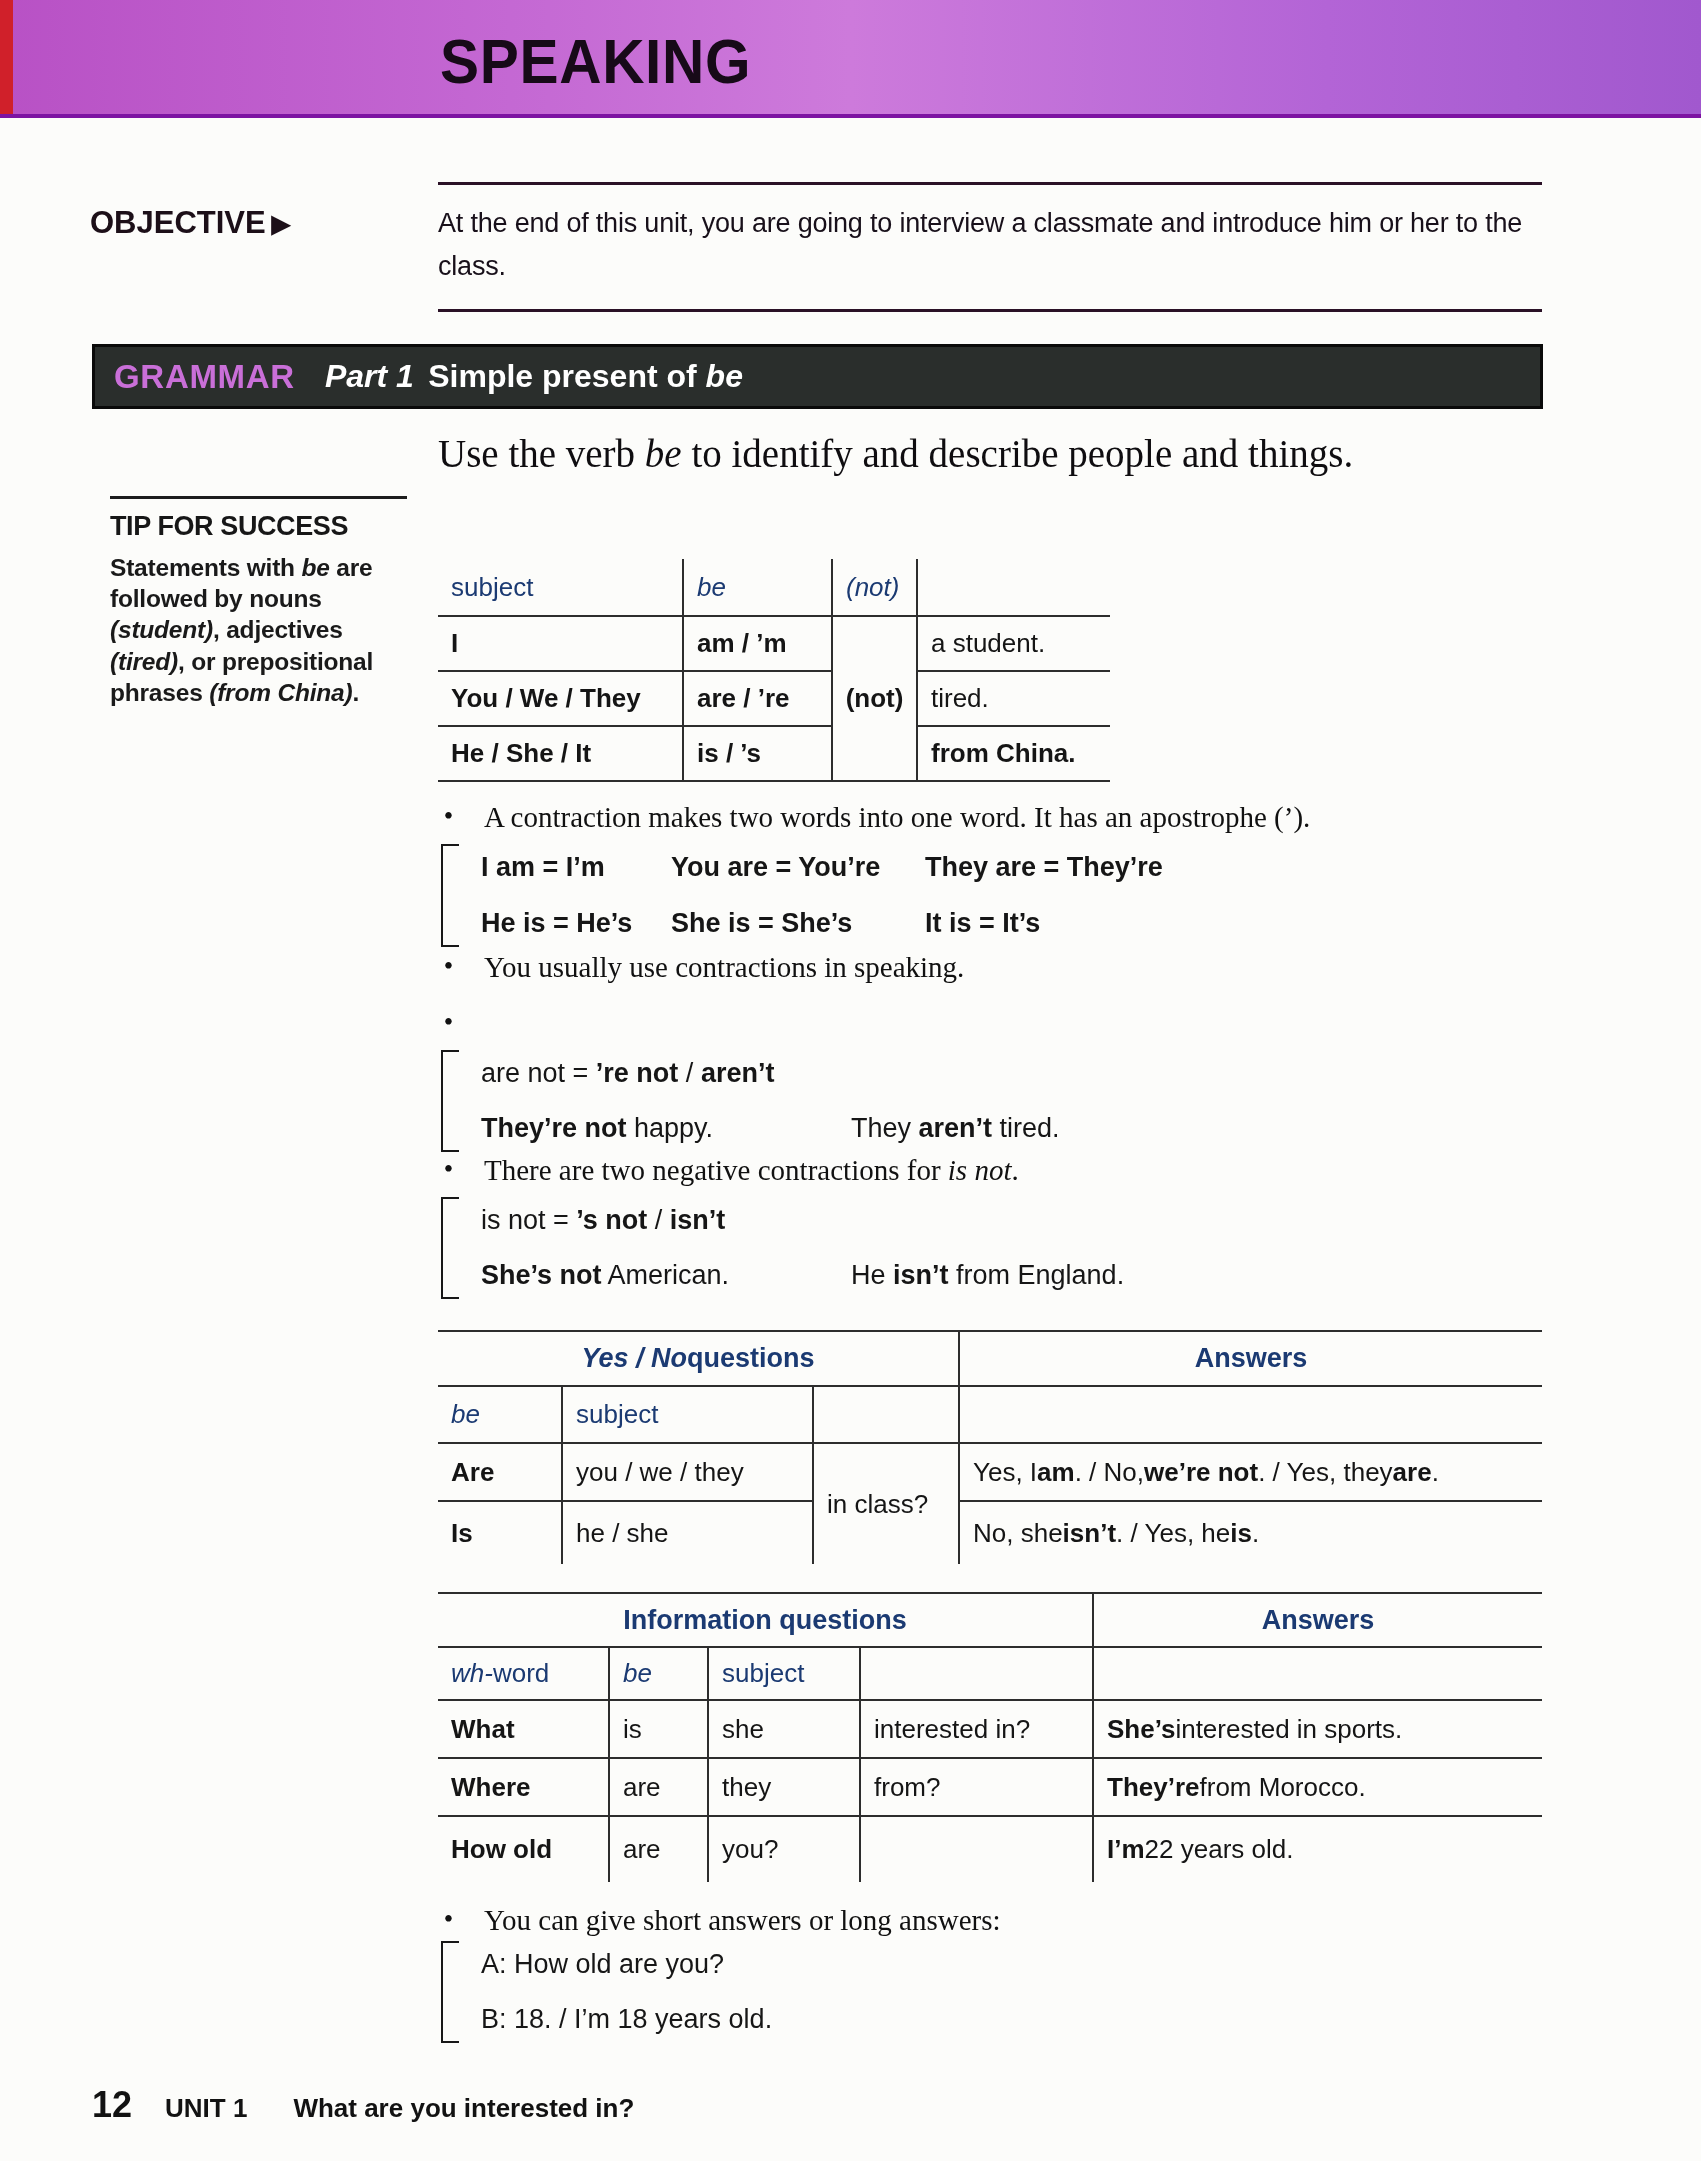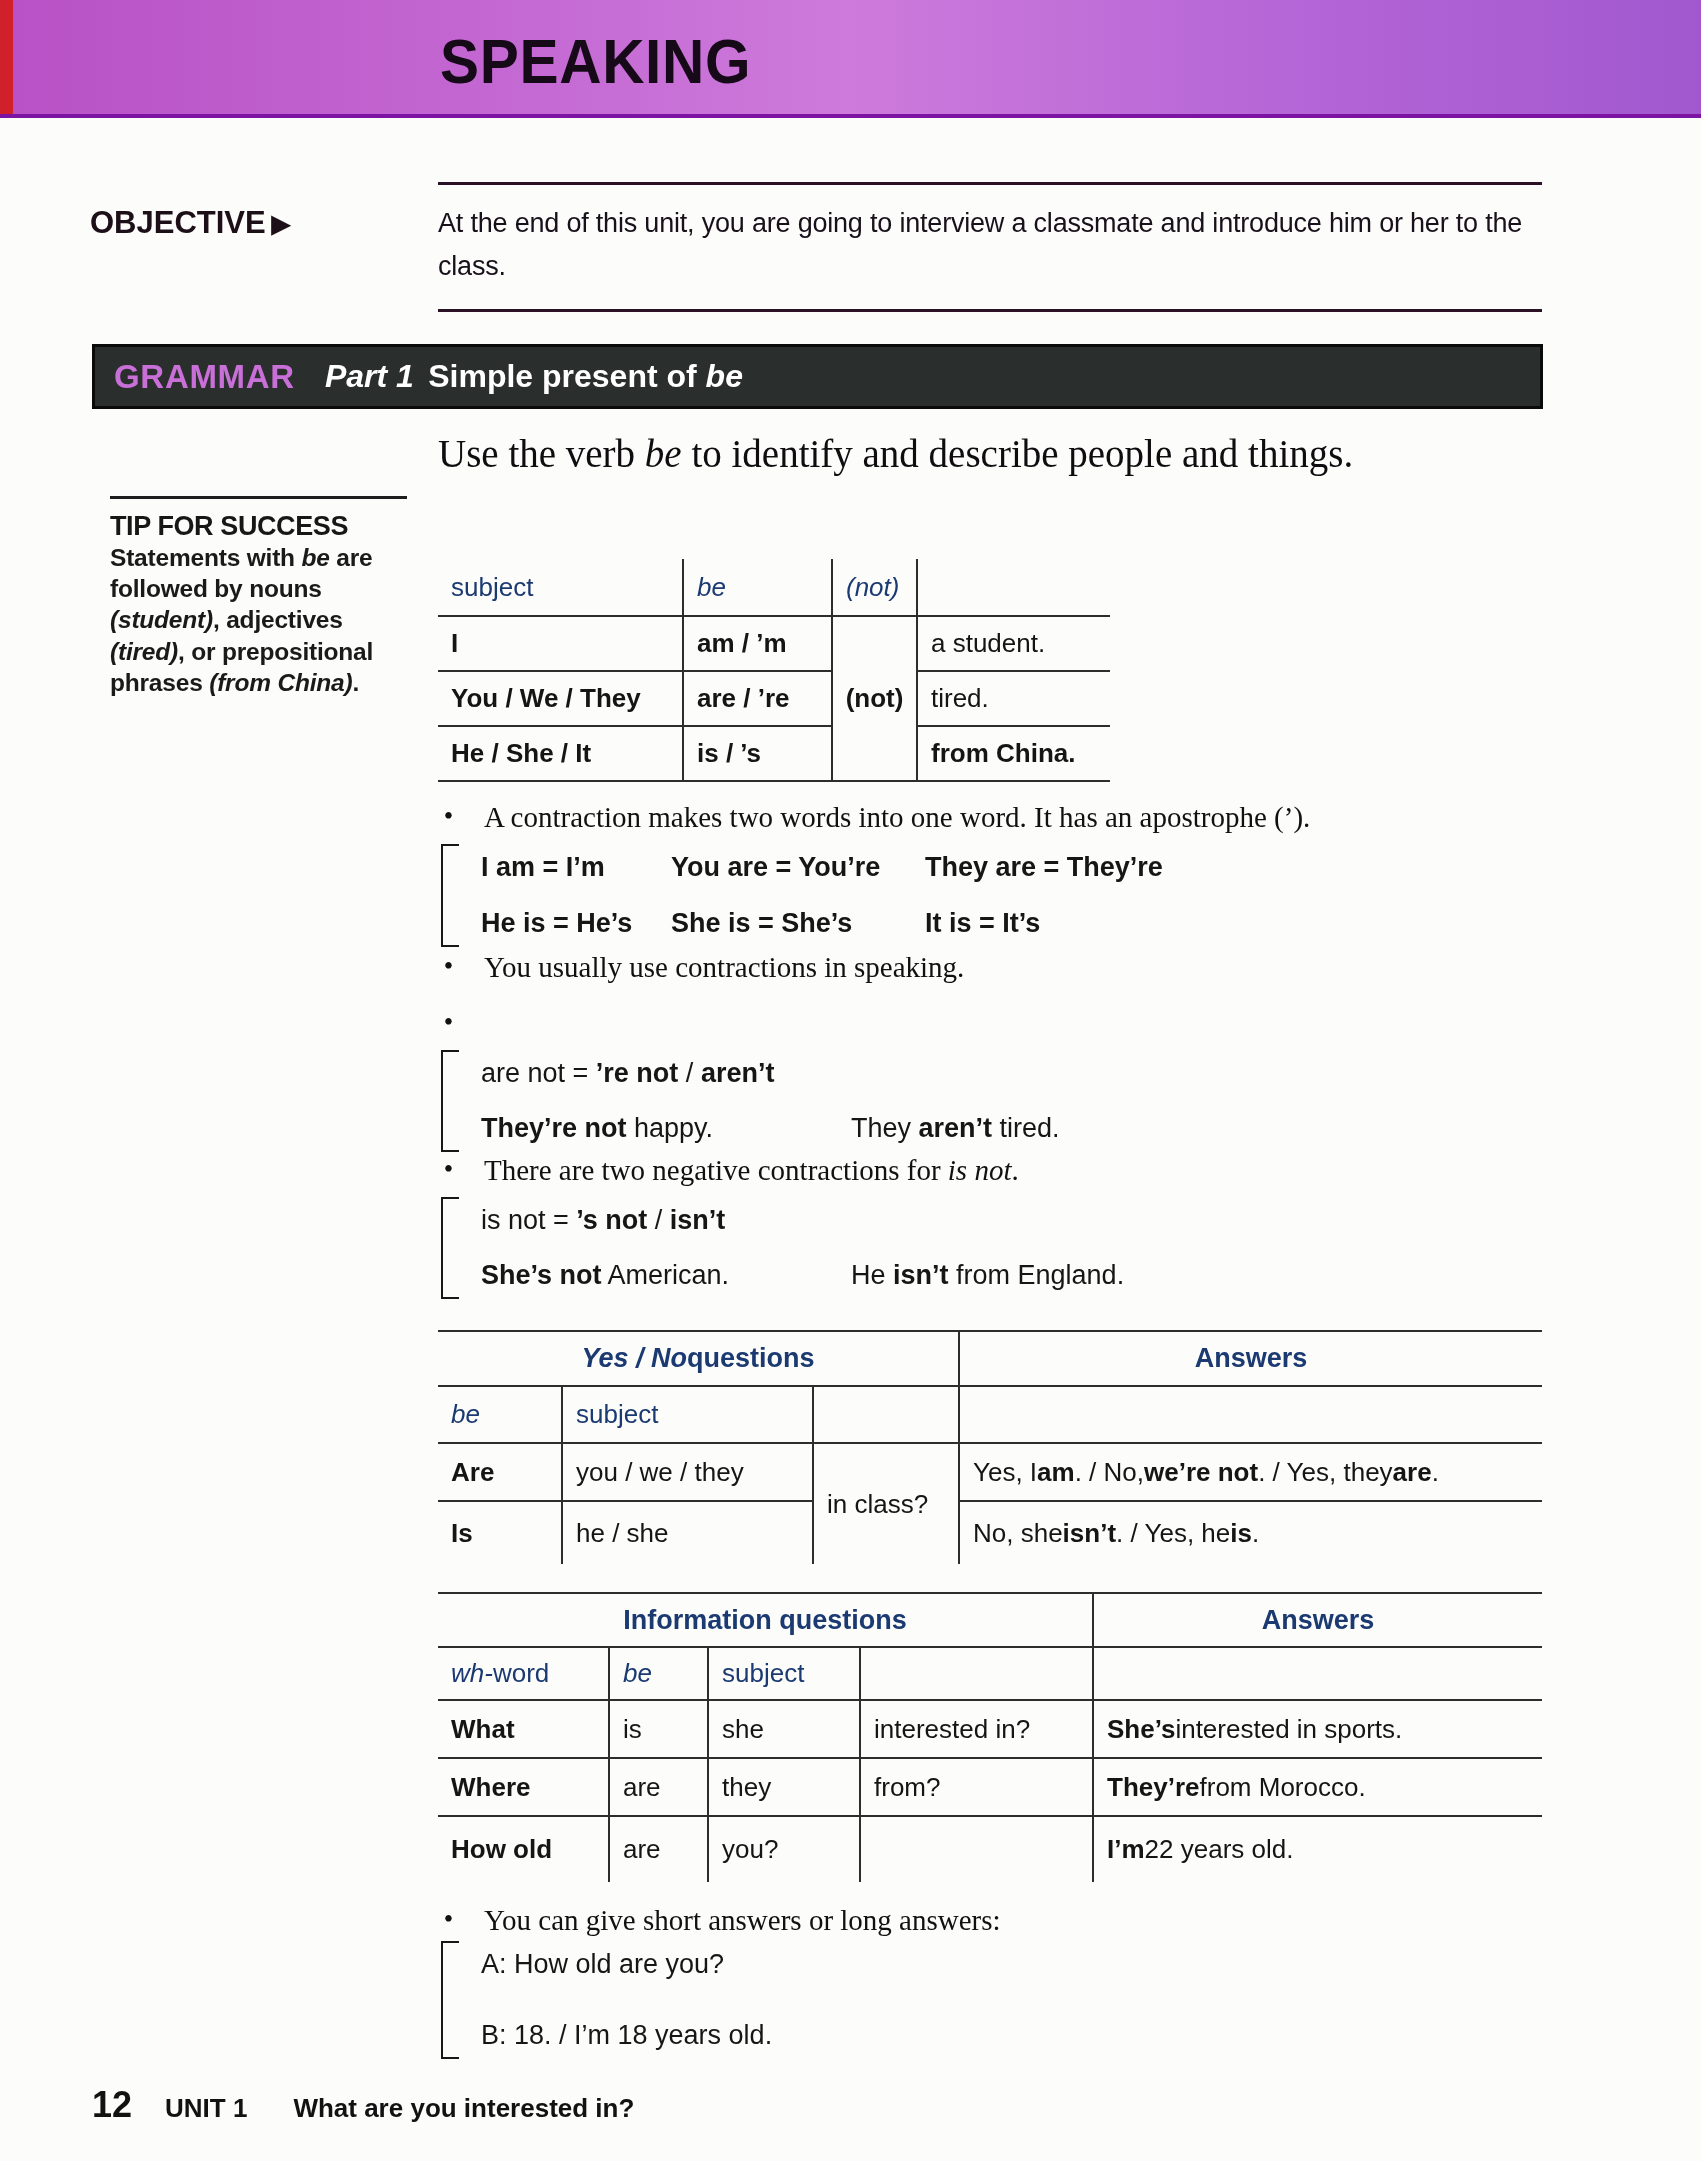"TIP FOR SUCCESS" .tip-heading { margin-bottom: none -> 10px }
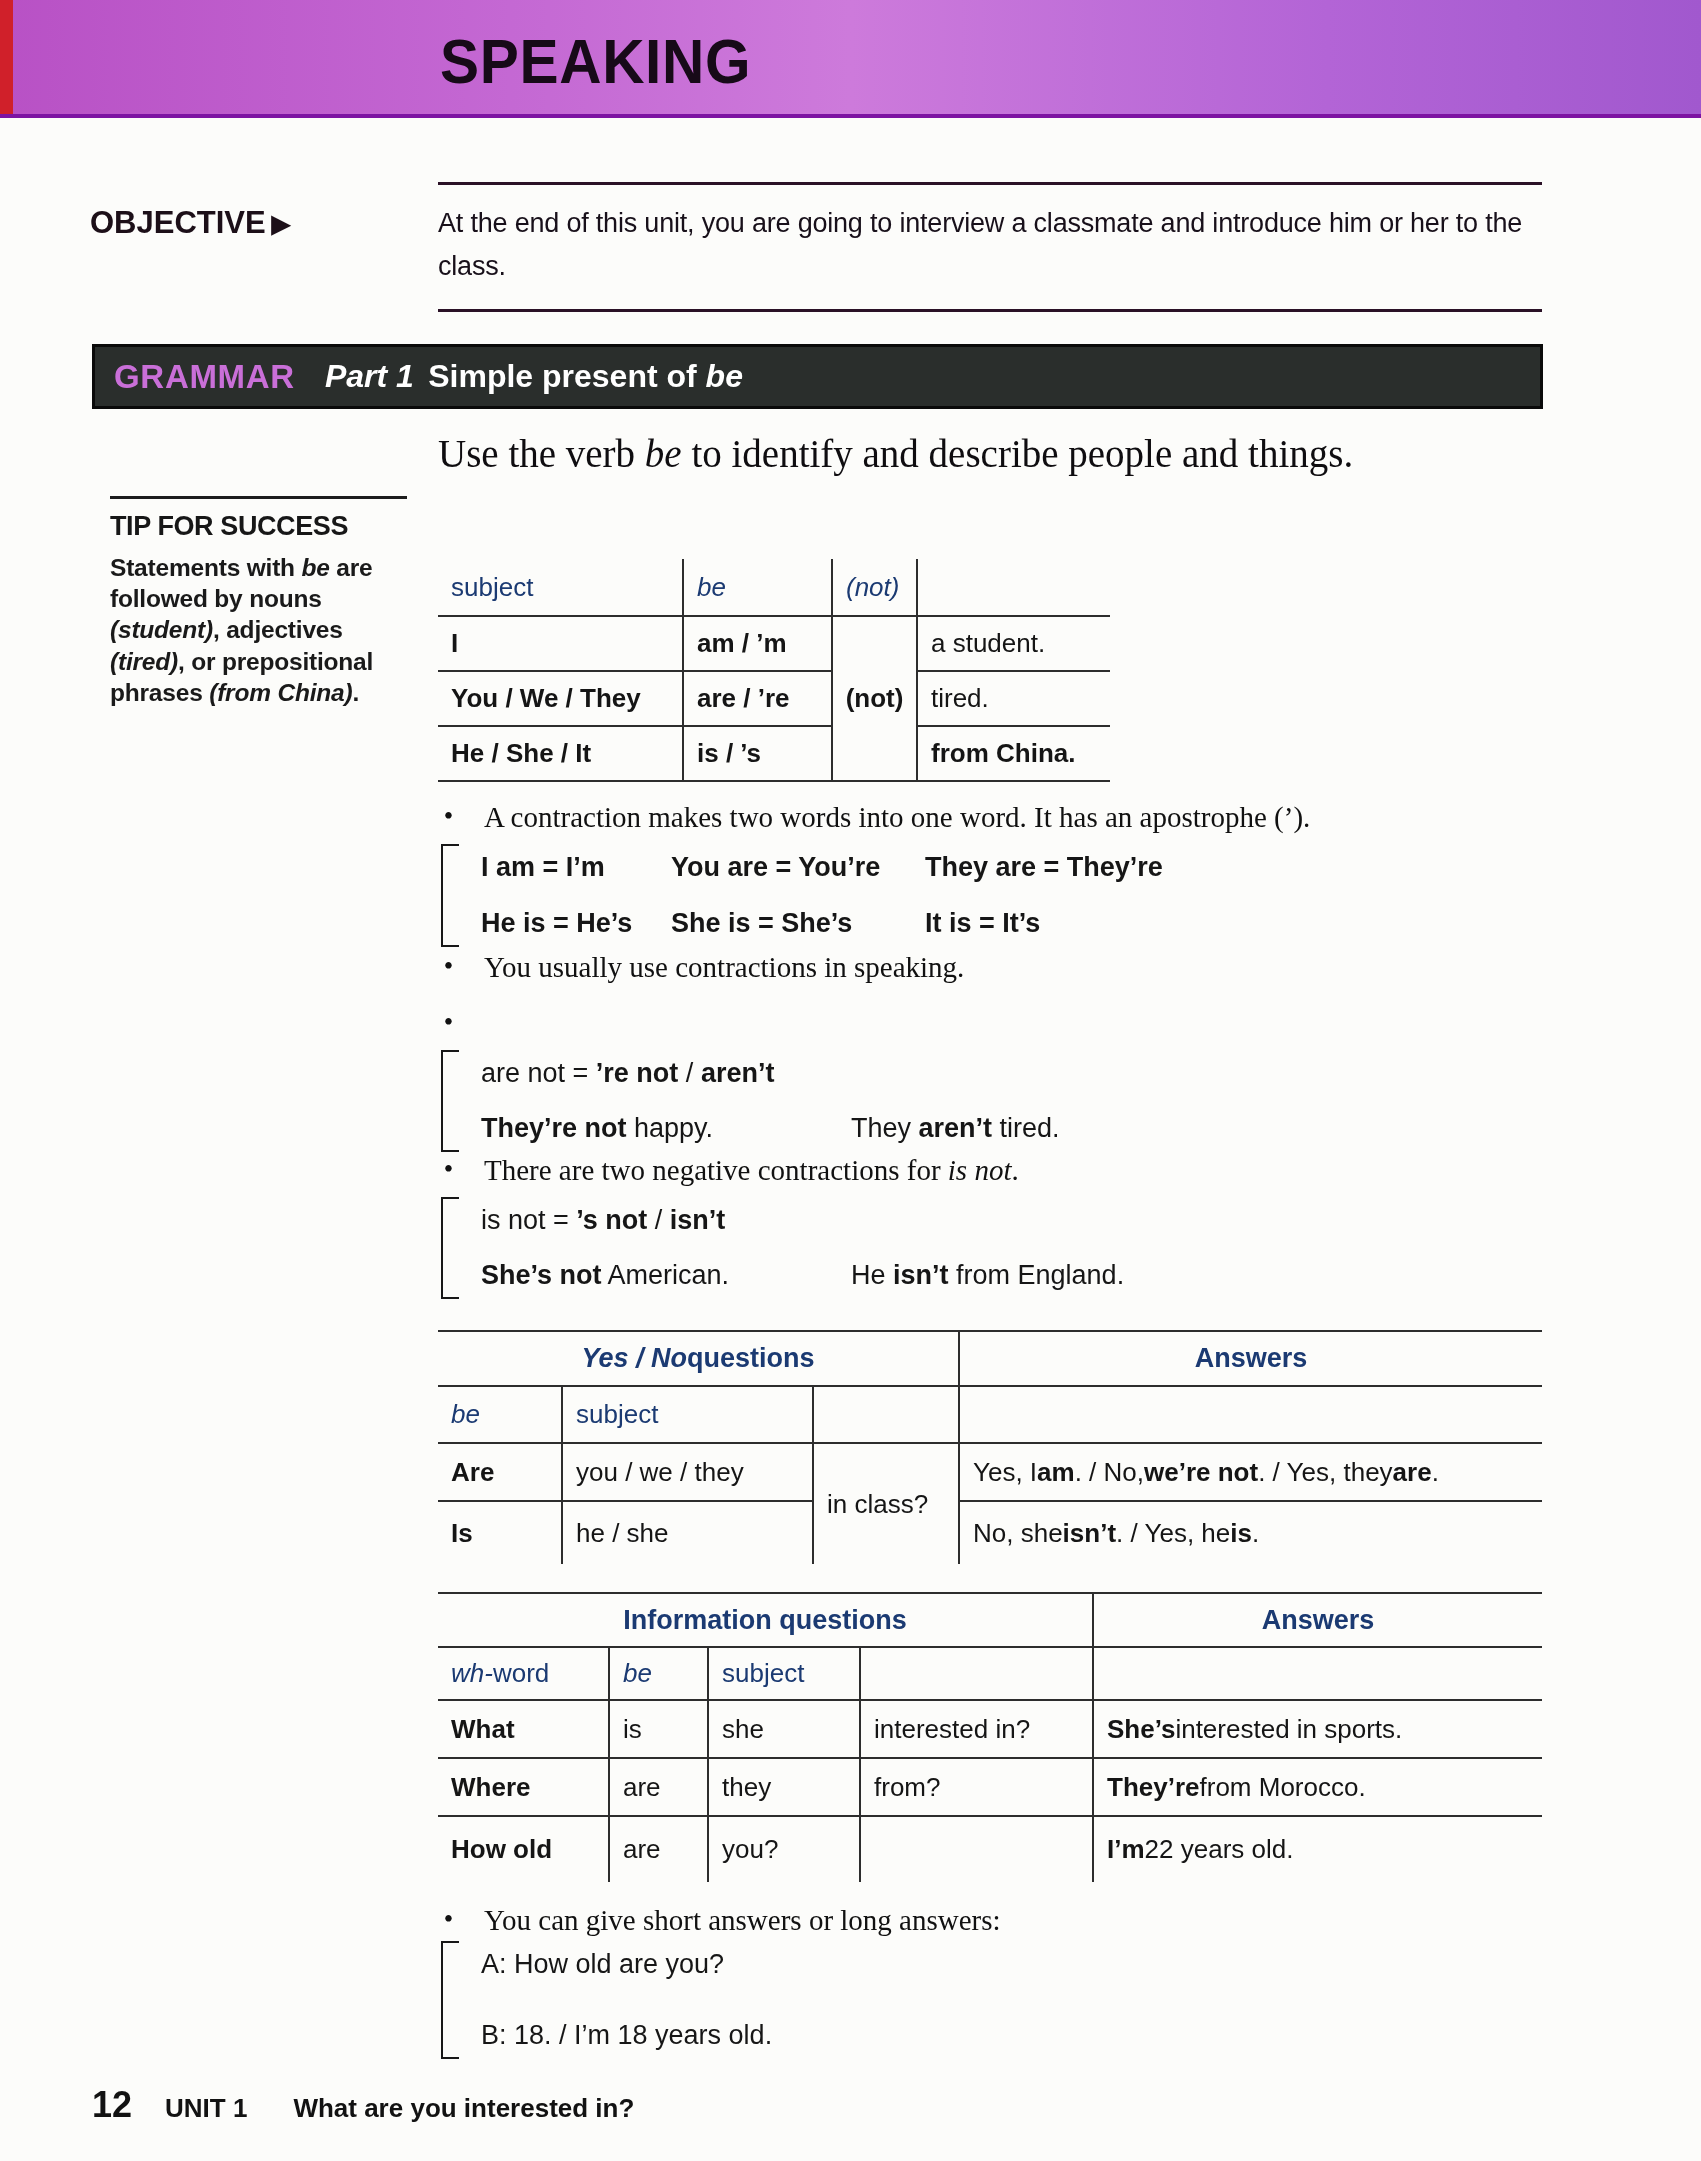"B: 18. / I’m 18" .qa-block div + div { margin-top: 36px -> 20px }
